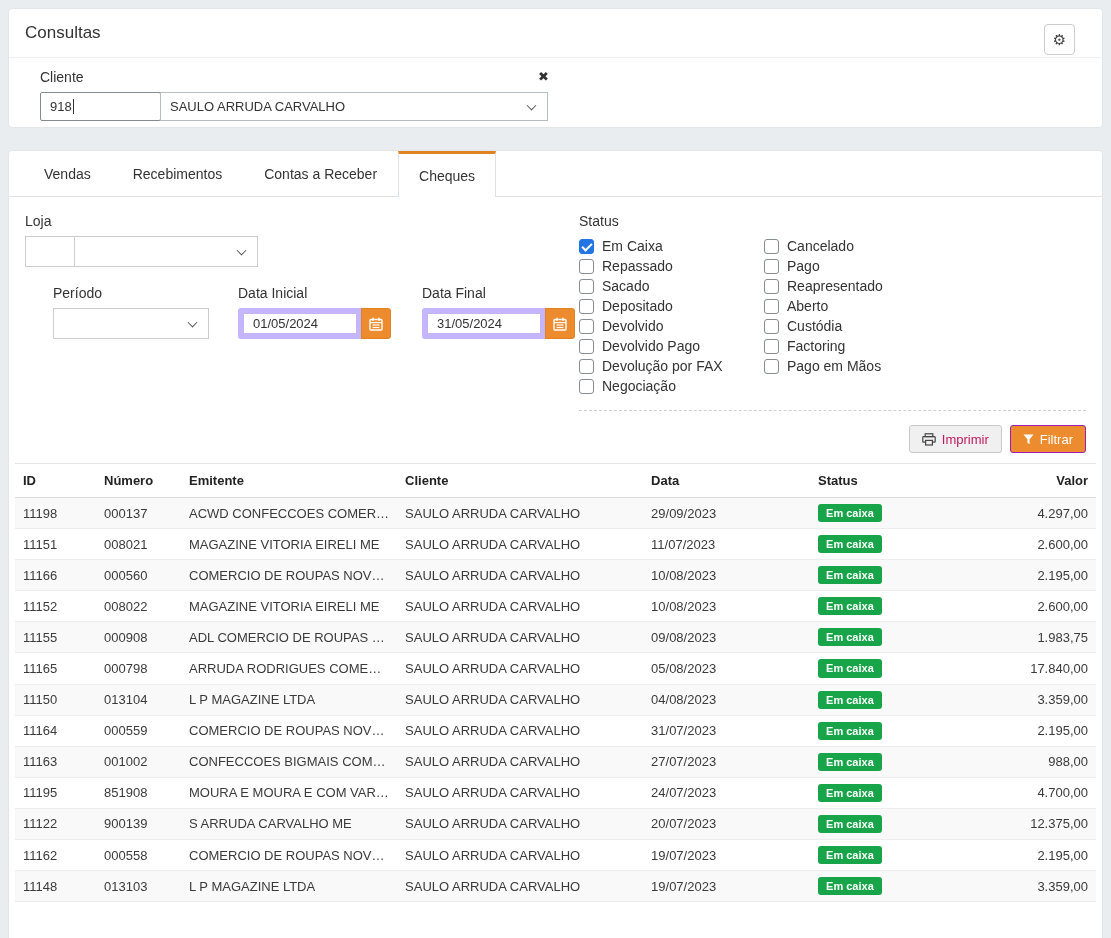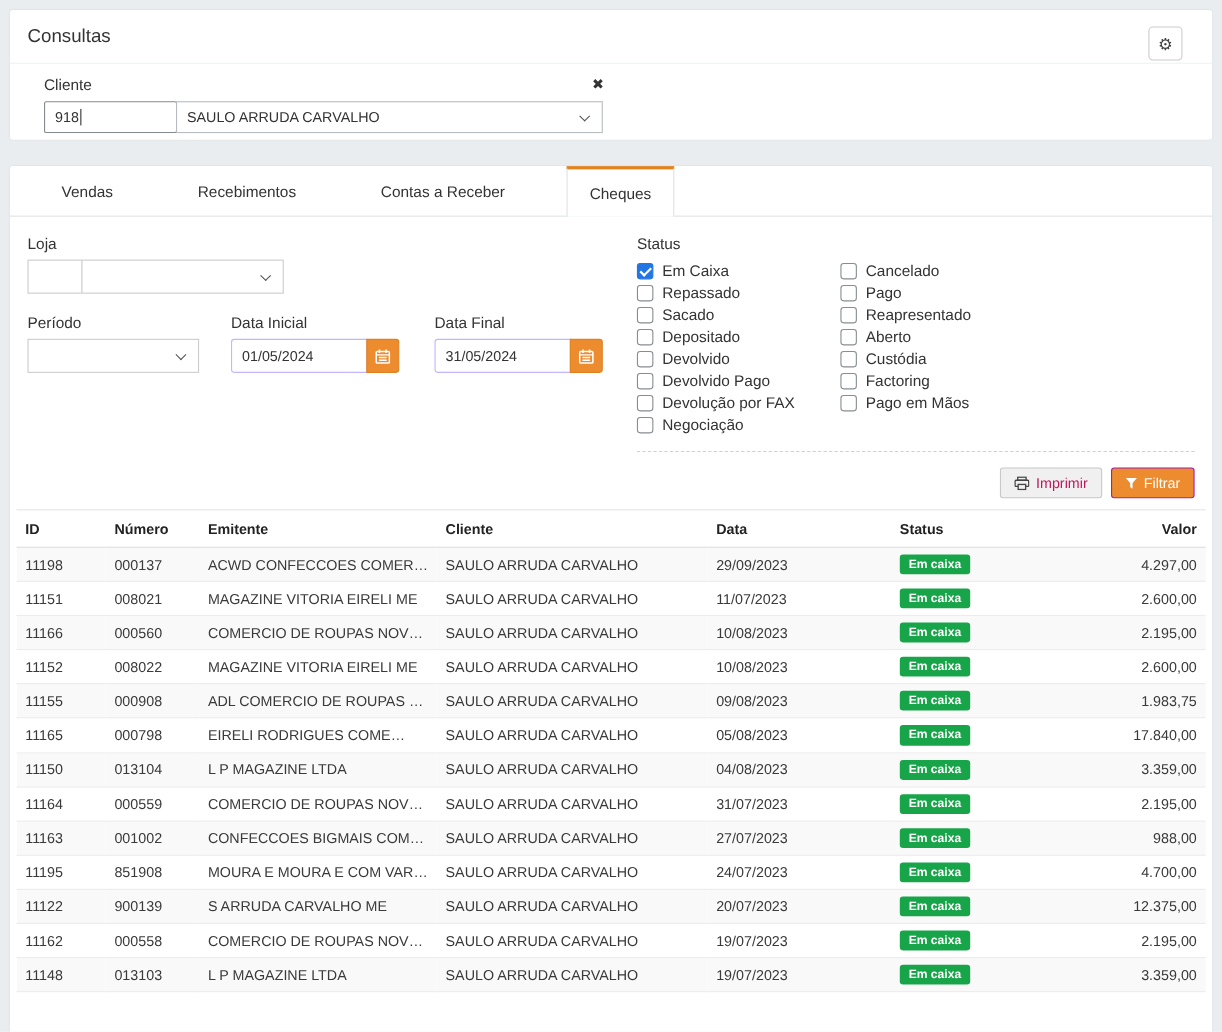"Vendas" .tabs { gap: 35px -> none; padding-left: 26px -> 14px }
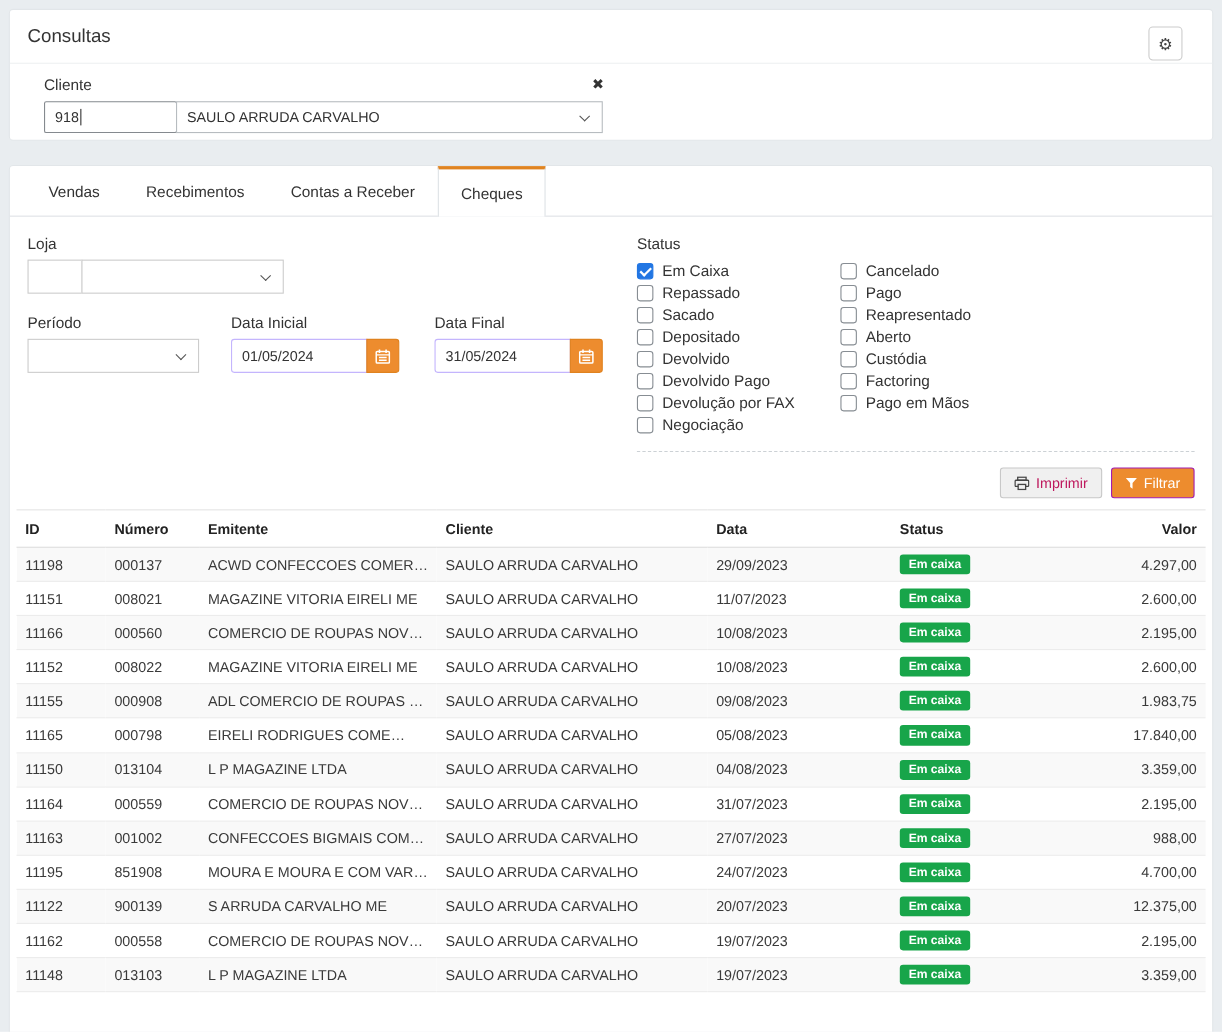"Período" .periodo-group { margin-left: none -> 28px }
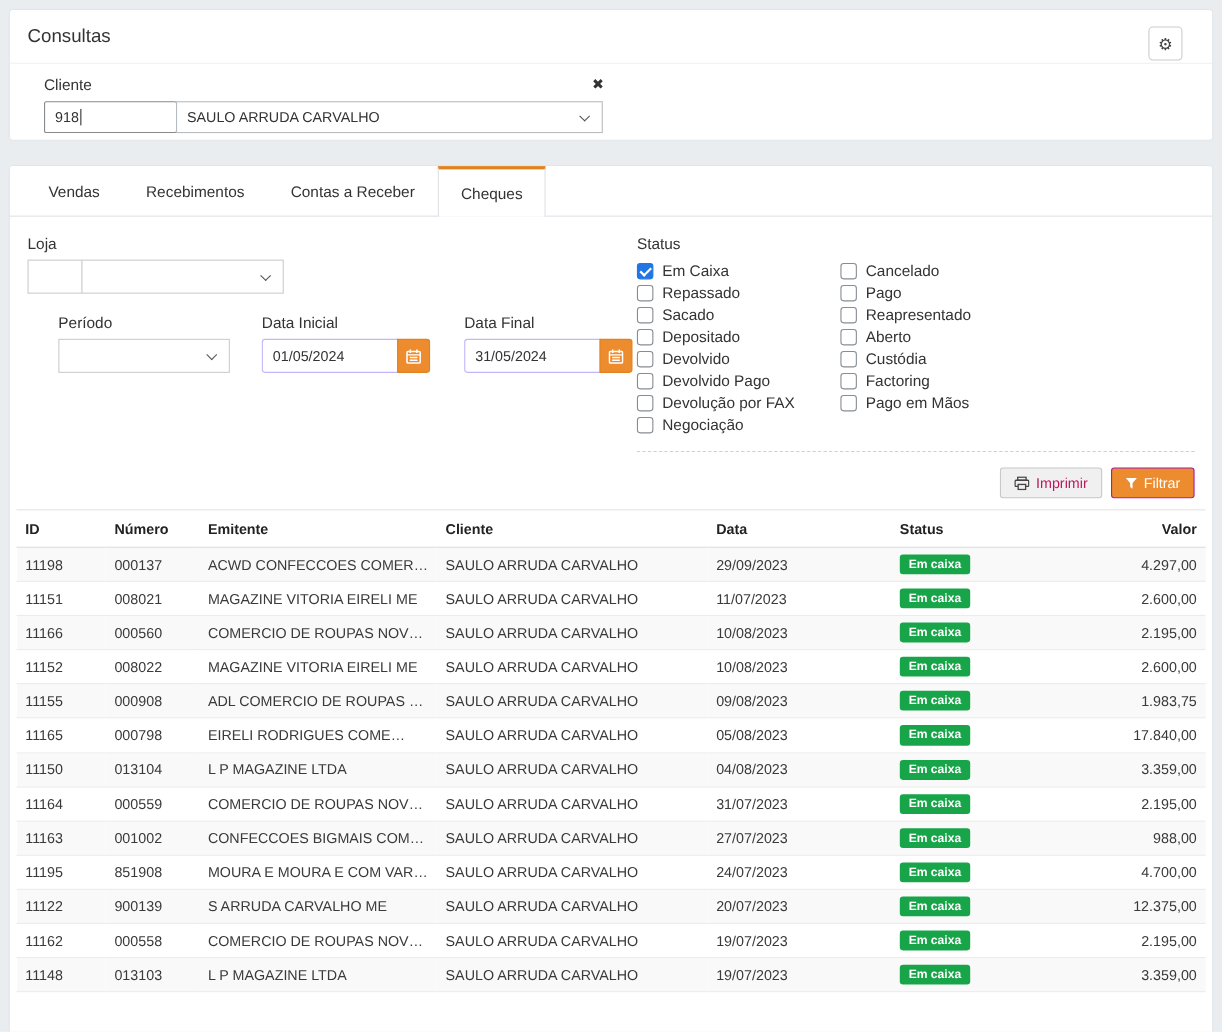"01/05/2024" .date-input { border: 1px solid #c4b5fd -> 6px solid #c4b5fd }
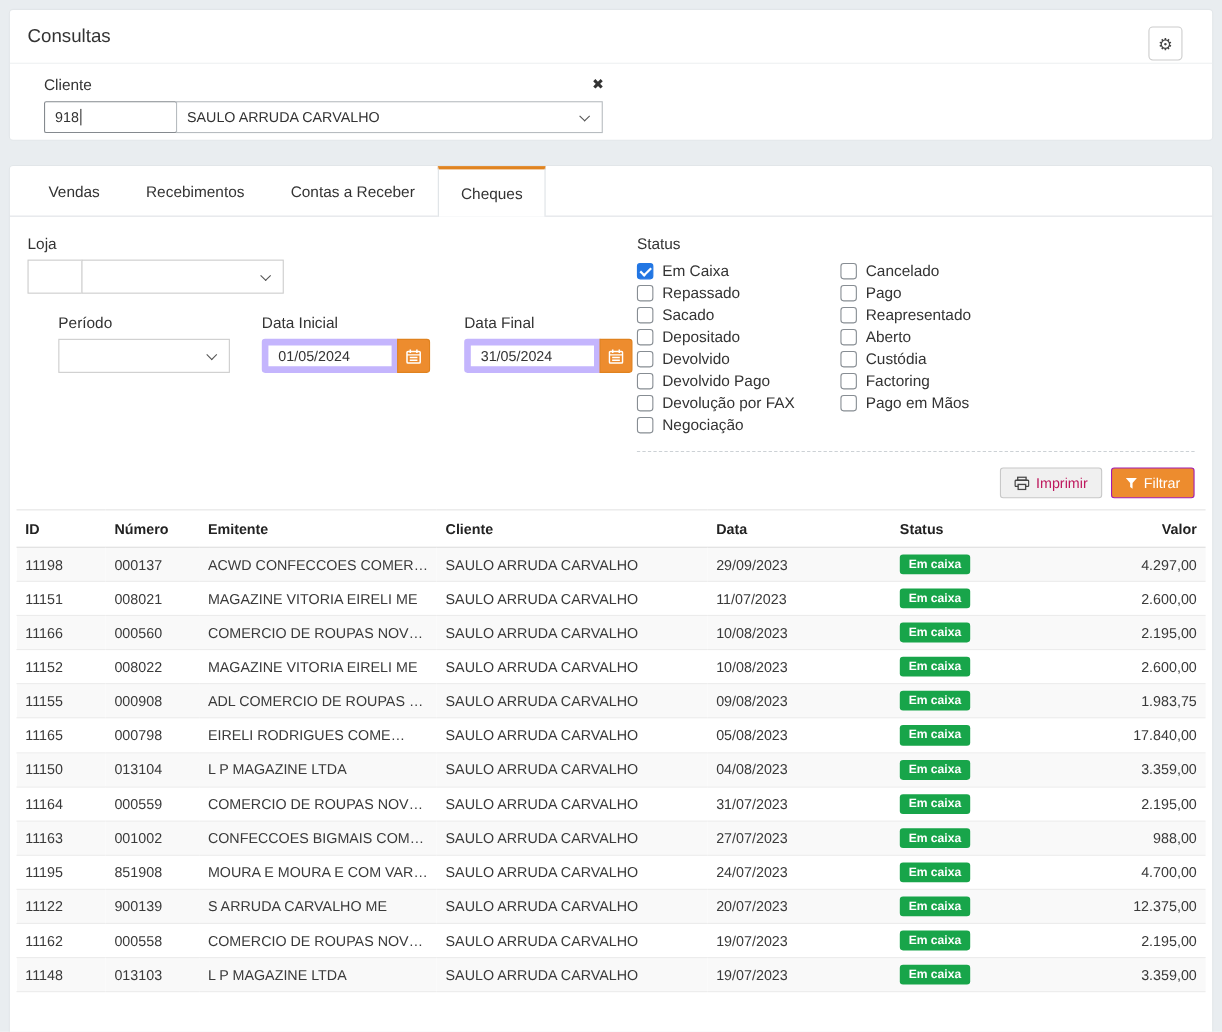"EIRELI RODRIGUES COME…" td { text: EIRELI -> ARRUDA }
